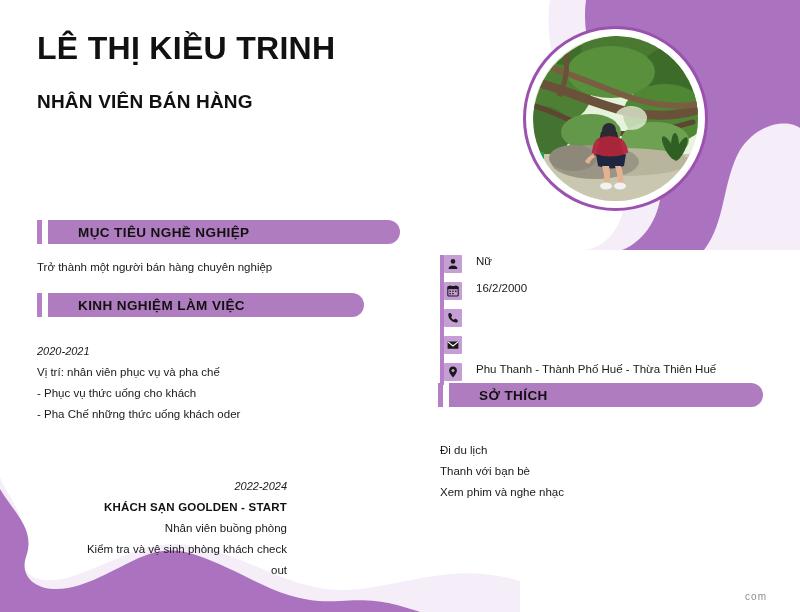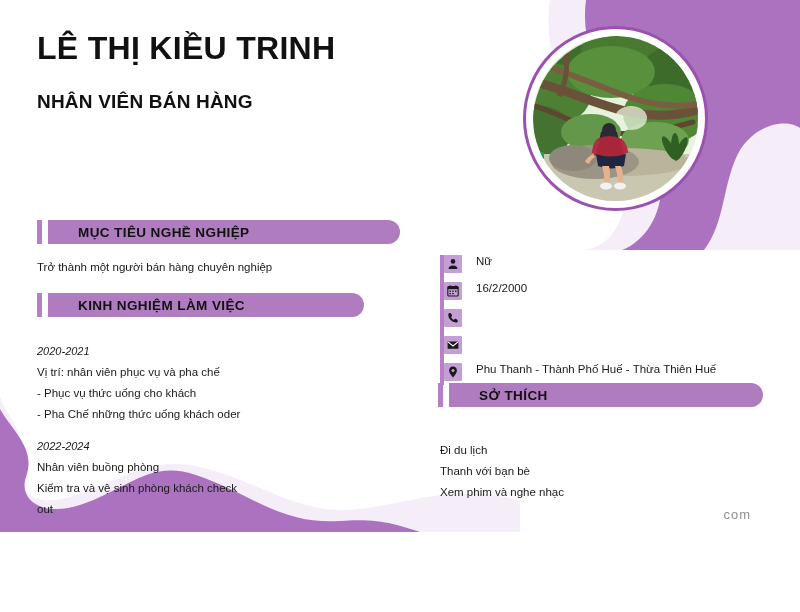"LÊ THỊ KIỀU TRINH" #cv { height: 532px -> 612px }
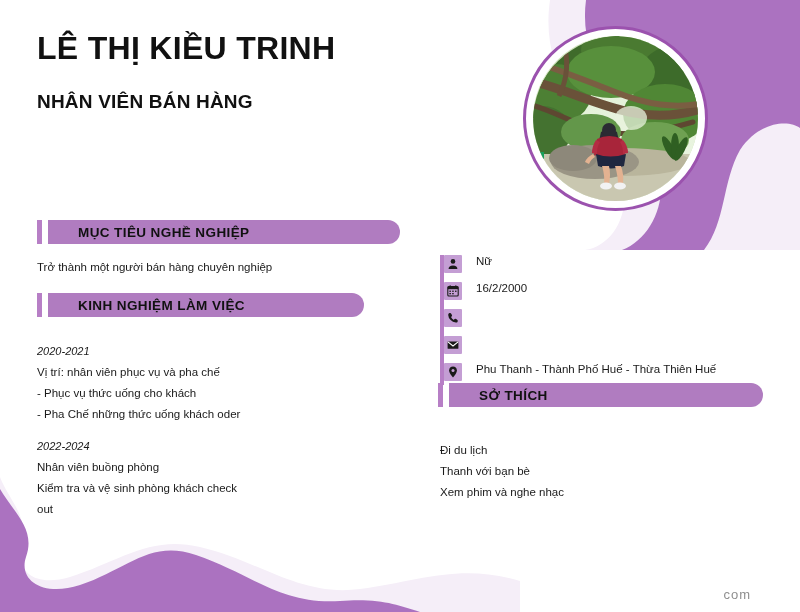"2022-2024" div.job-block { text-align: none -> right; top: 436px -> 476px }
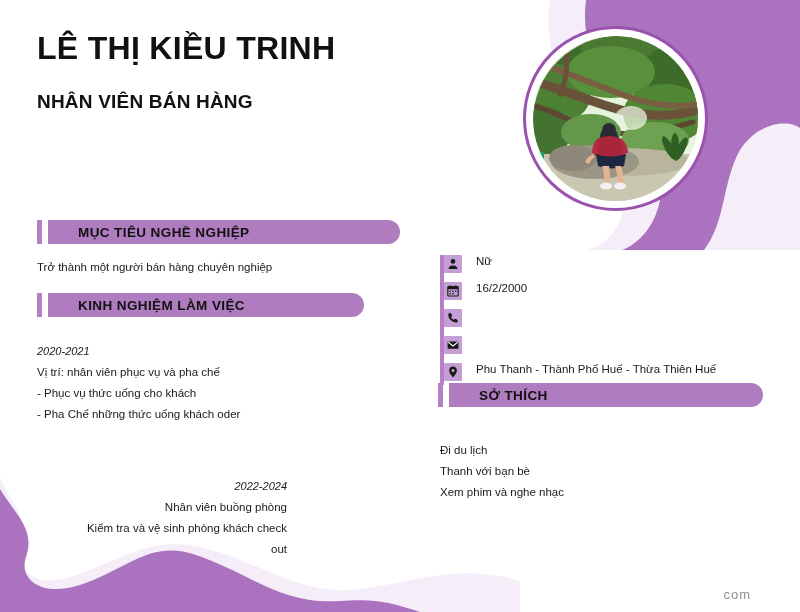"KHÁCH SẠN GOOLDEN - START" div.job-title { html: none -> <div>KHÁCH SẠN GOOLDEN - START</div> }
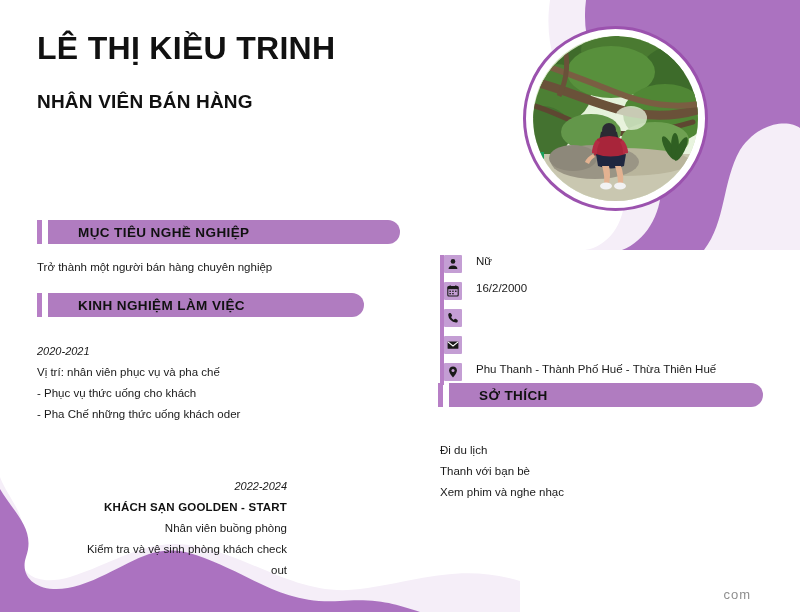"com" #watermark { font-size: 13px -> 10px; right: 49px -> 33px }
